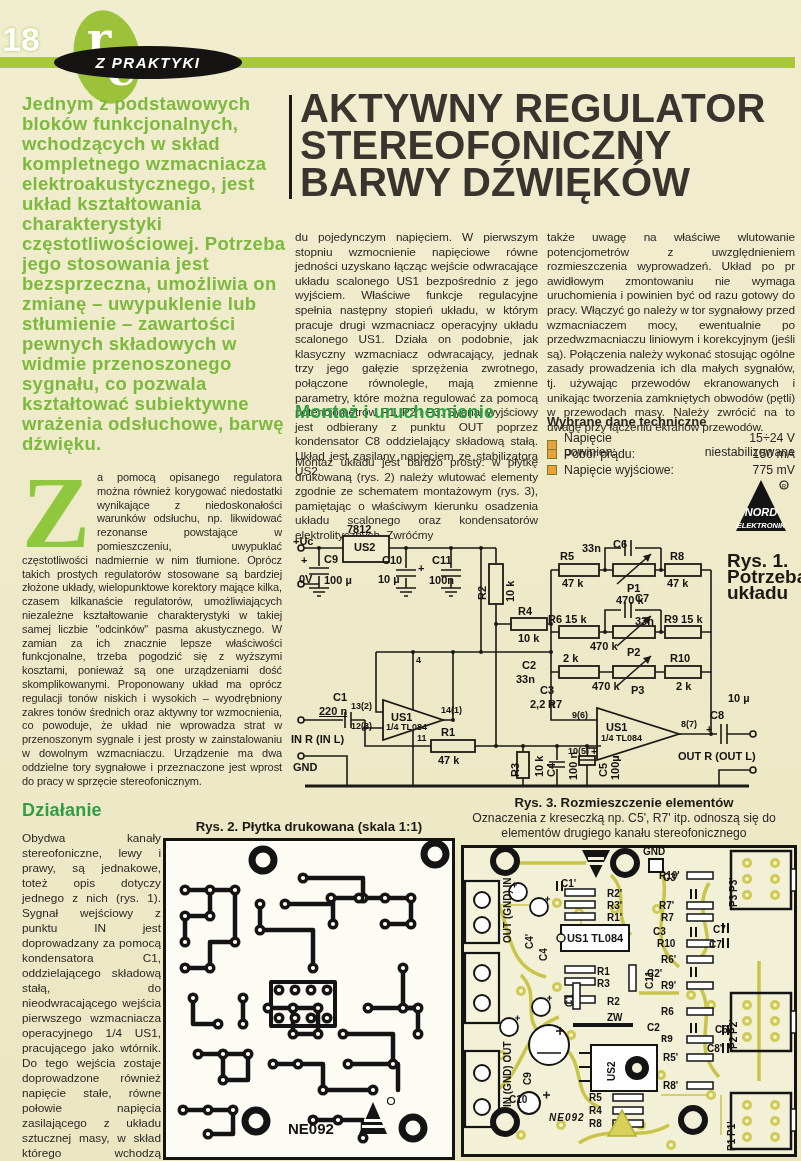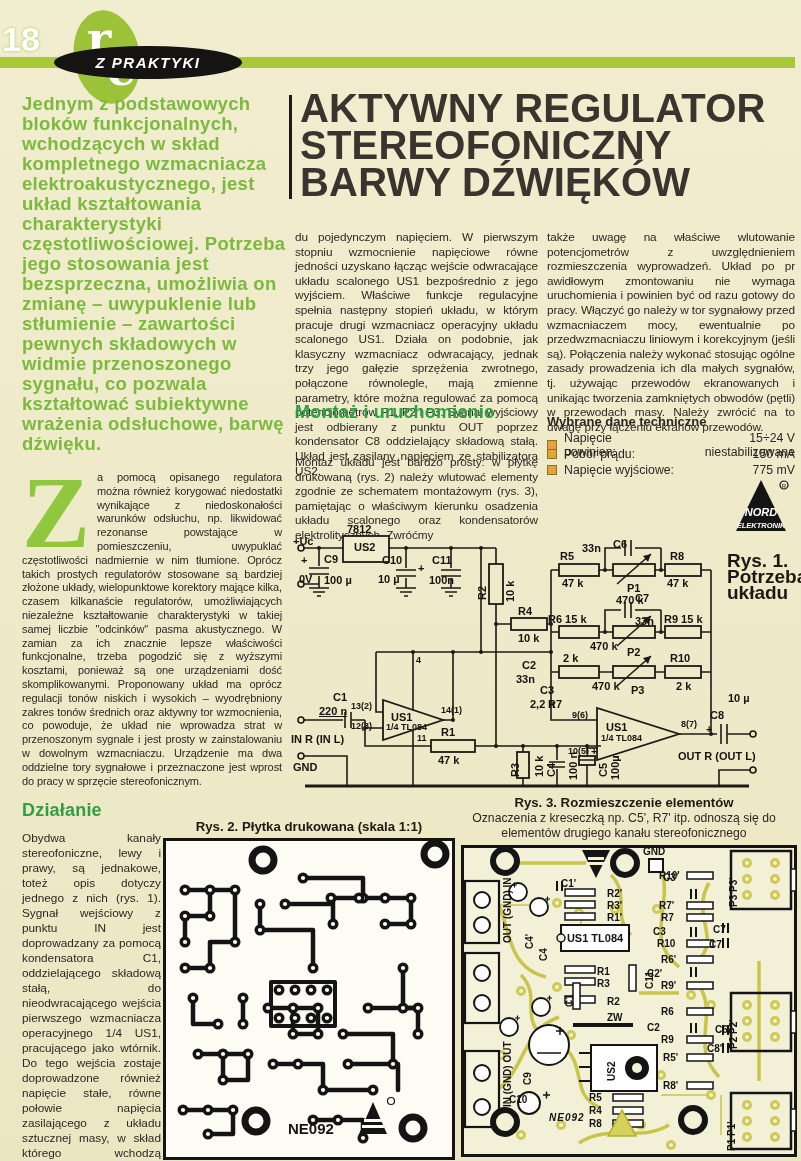"R9" span.fig-label { font-family: none -> Liberation Mono, monospace }
